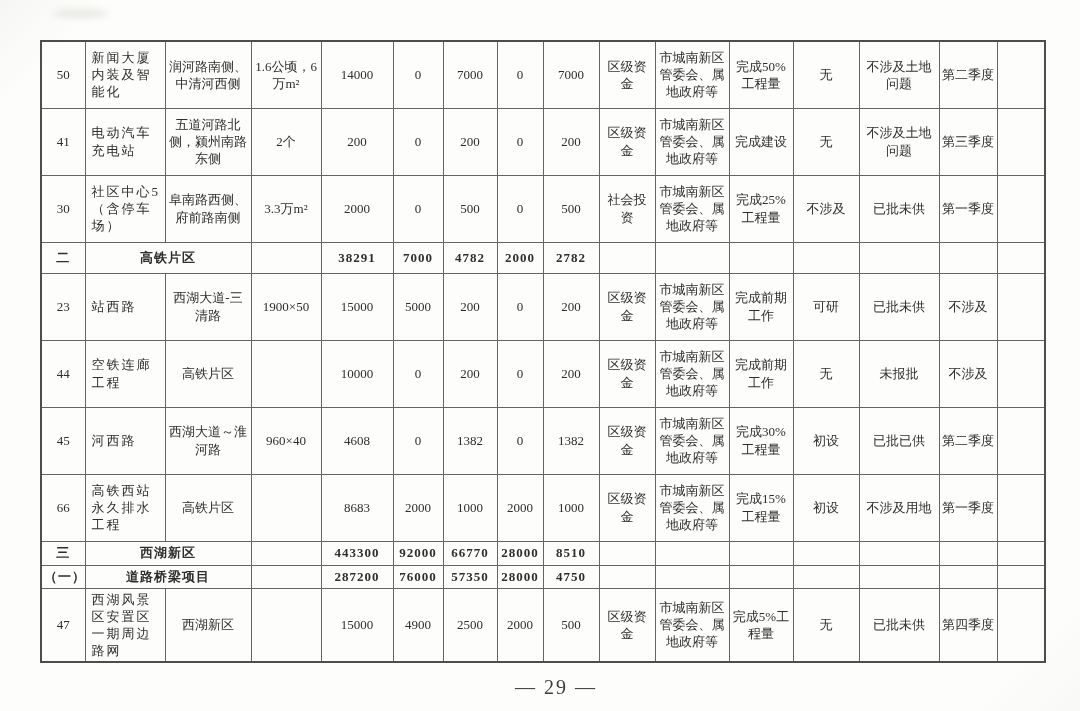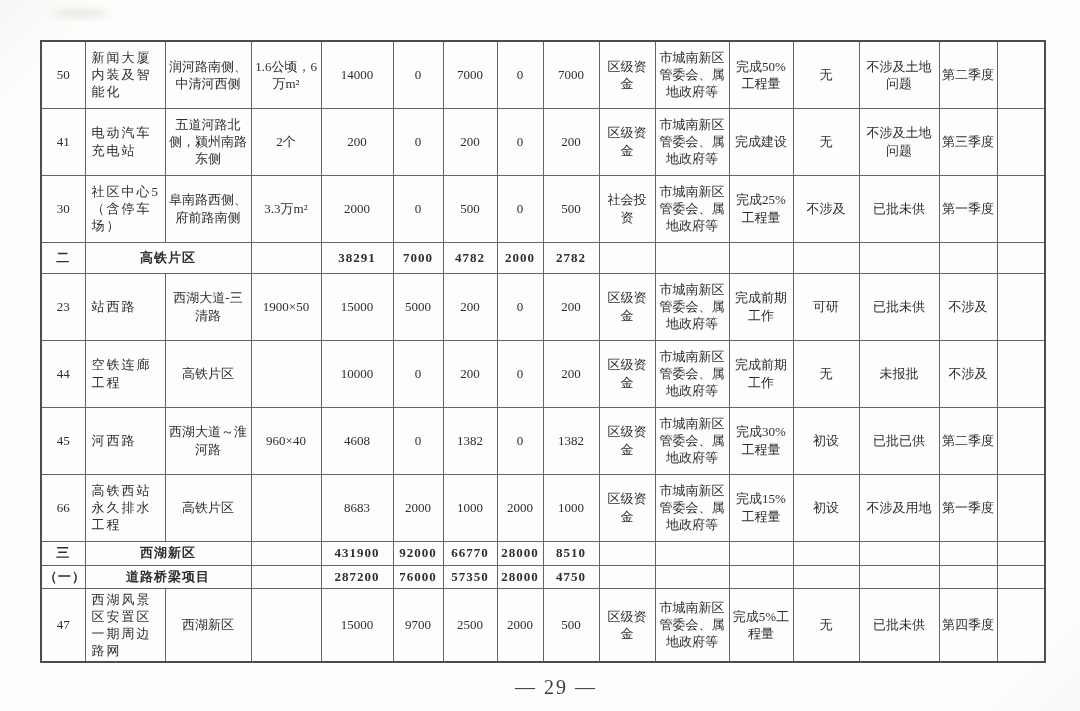"431900" td { text: 431900 -> 443300 }
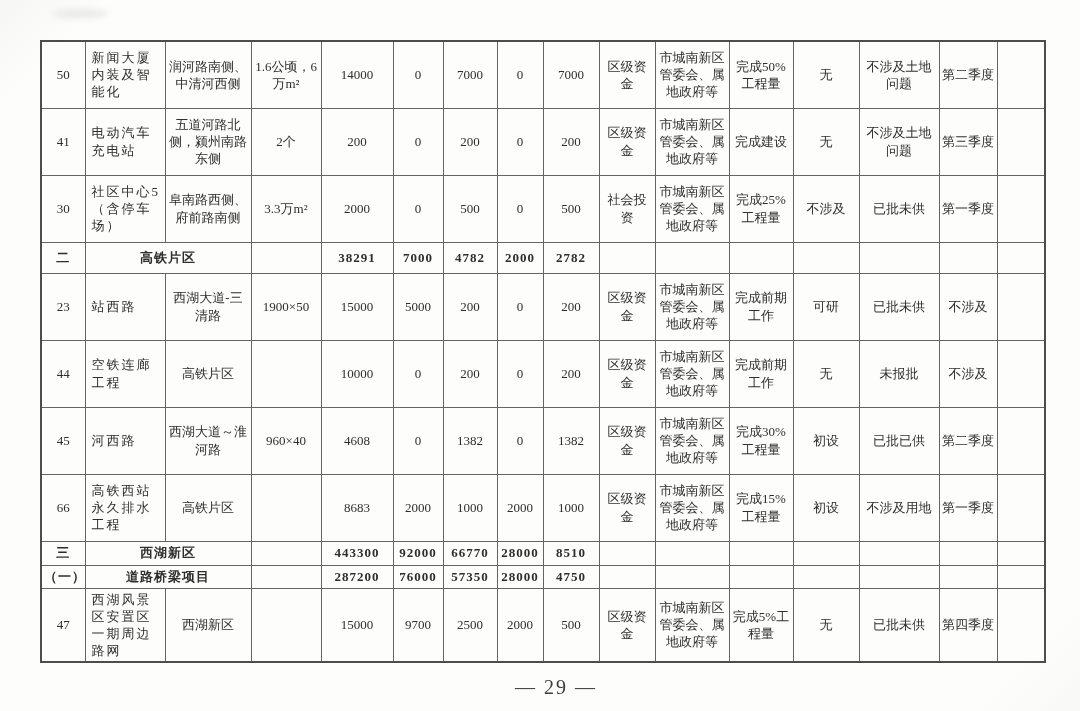"9700" td.cell-amount-2 { text: 9700 -> 4900 }
